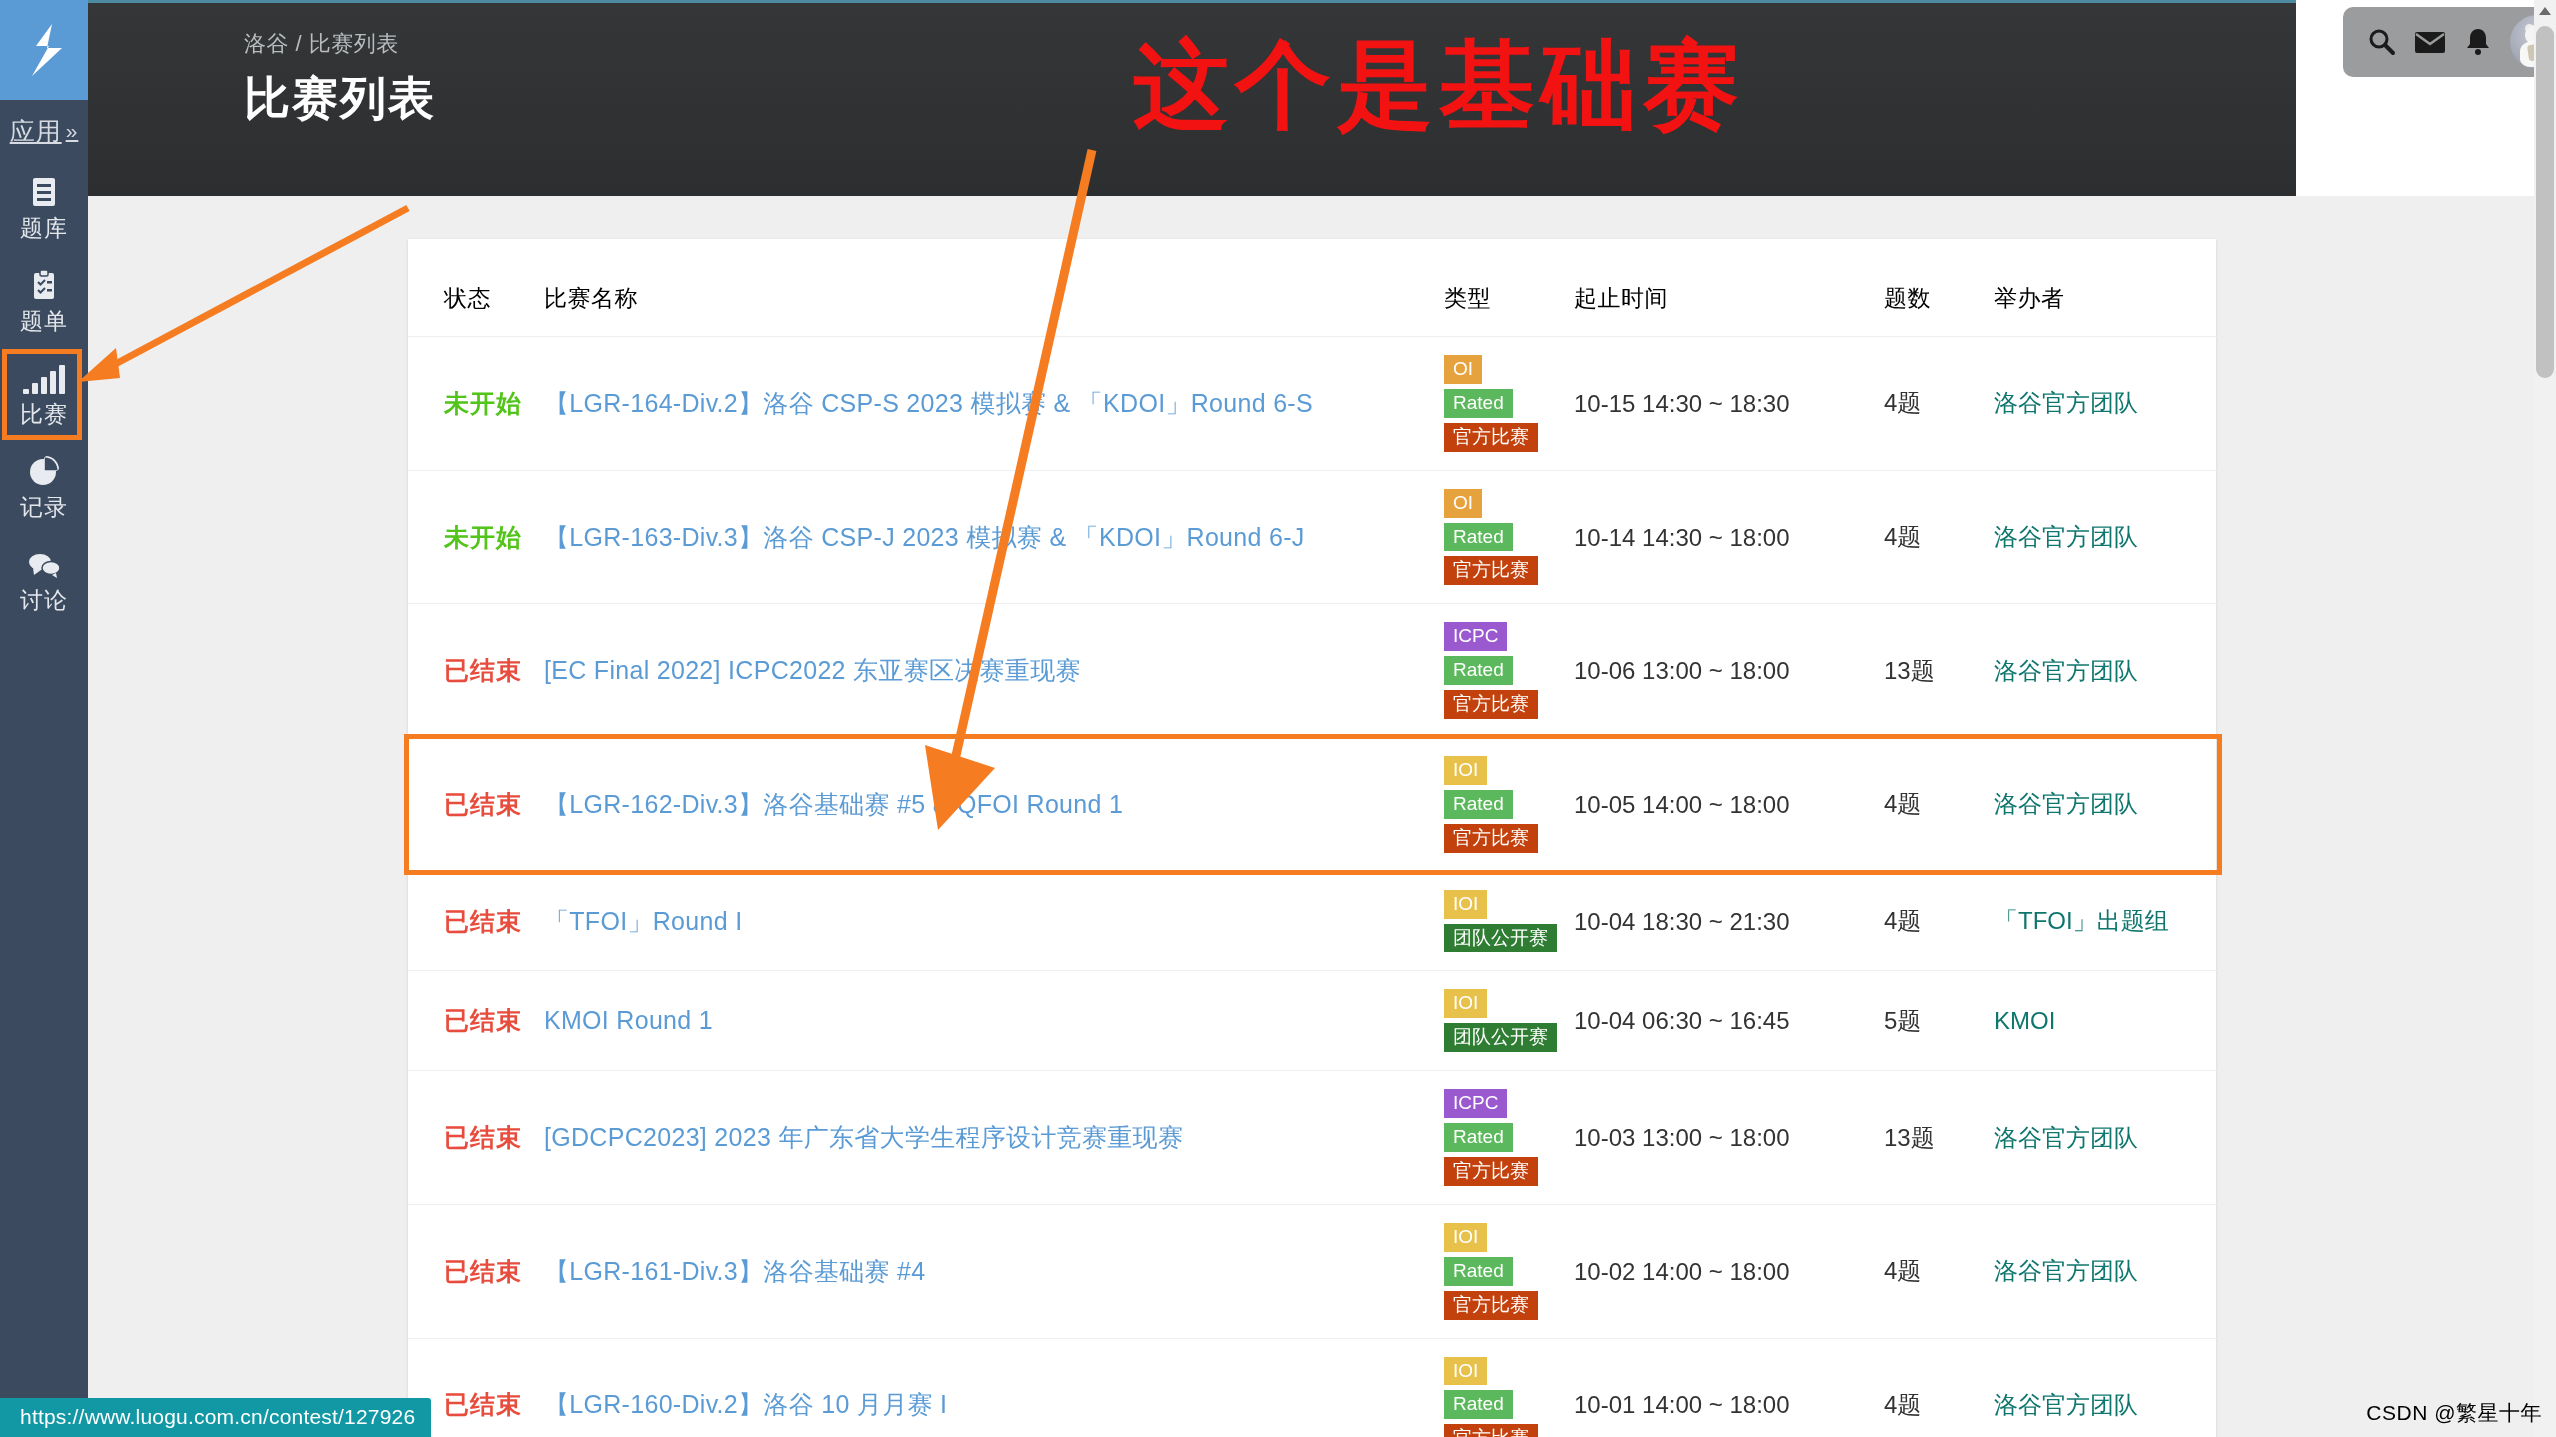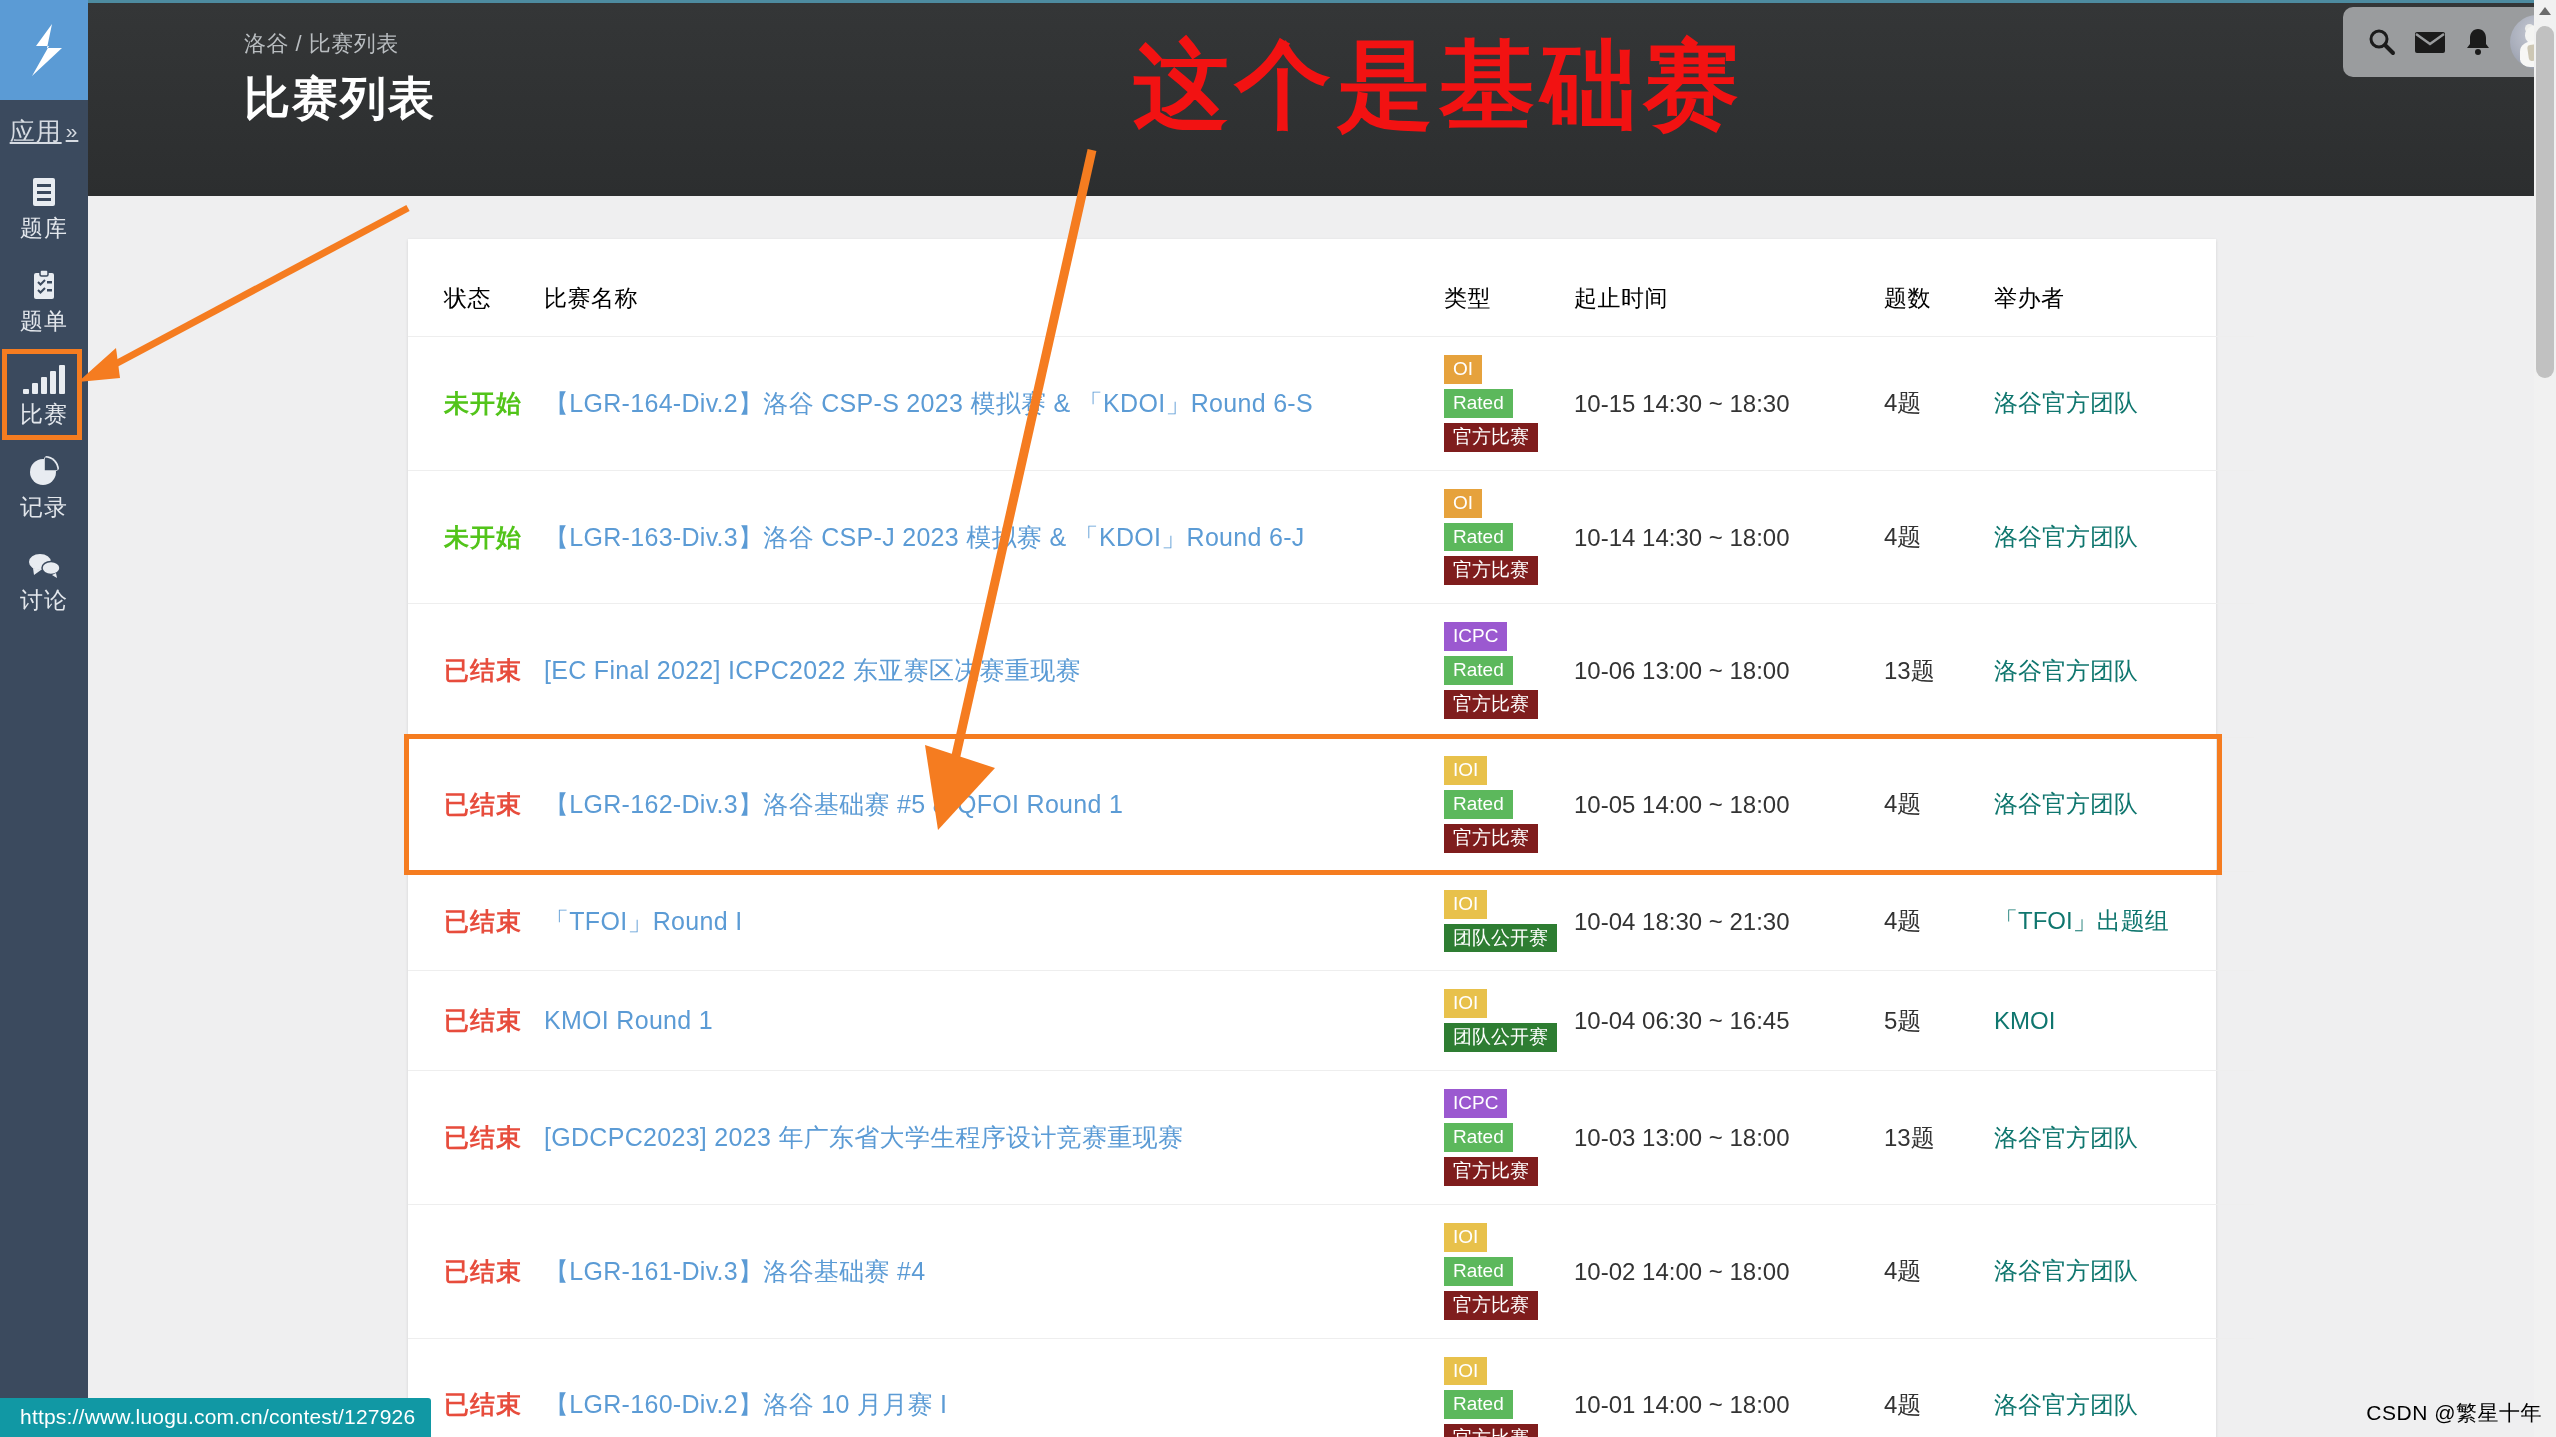"洛谷 / 比赛列表" #topbar { width: 2468px -> 2208px }
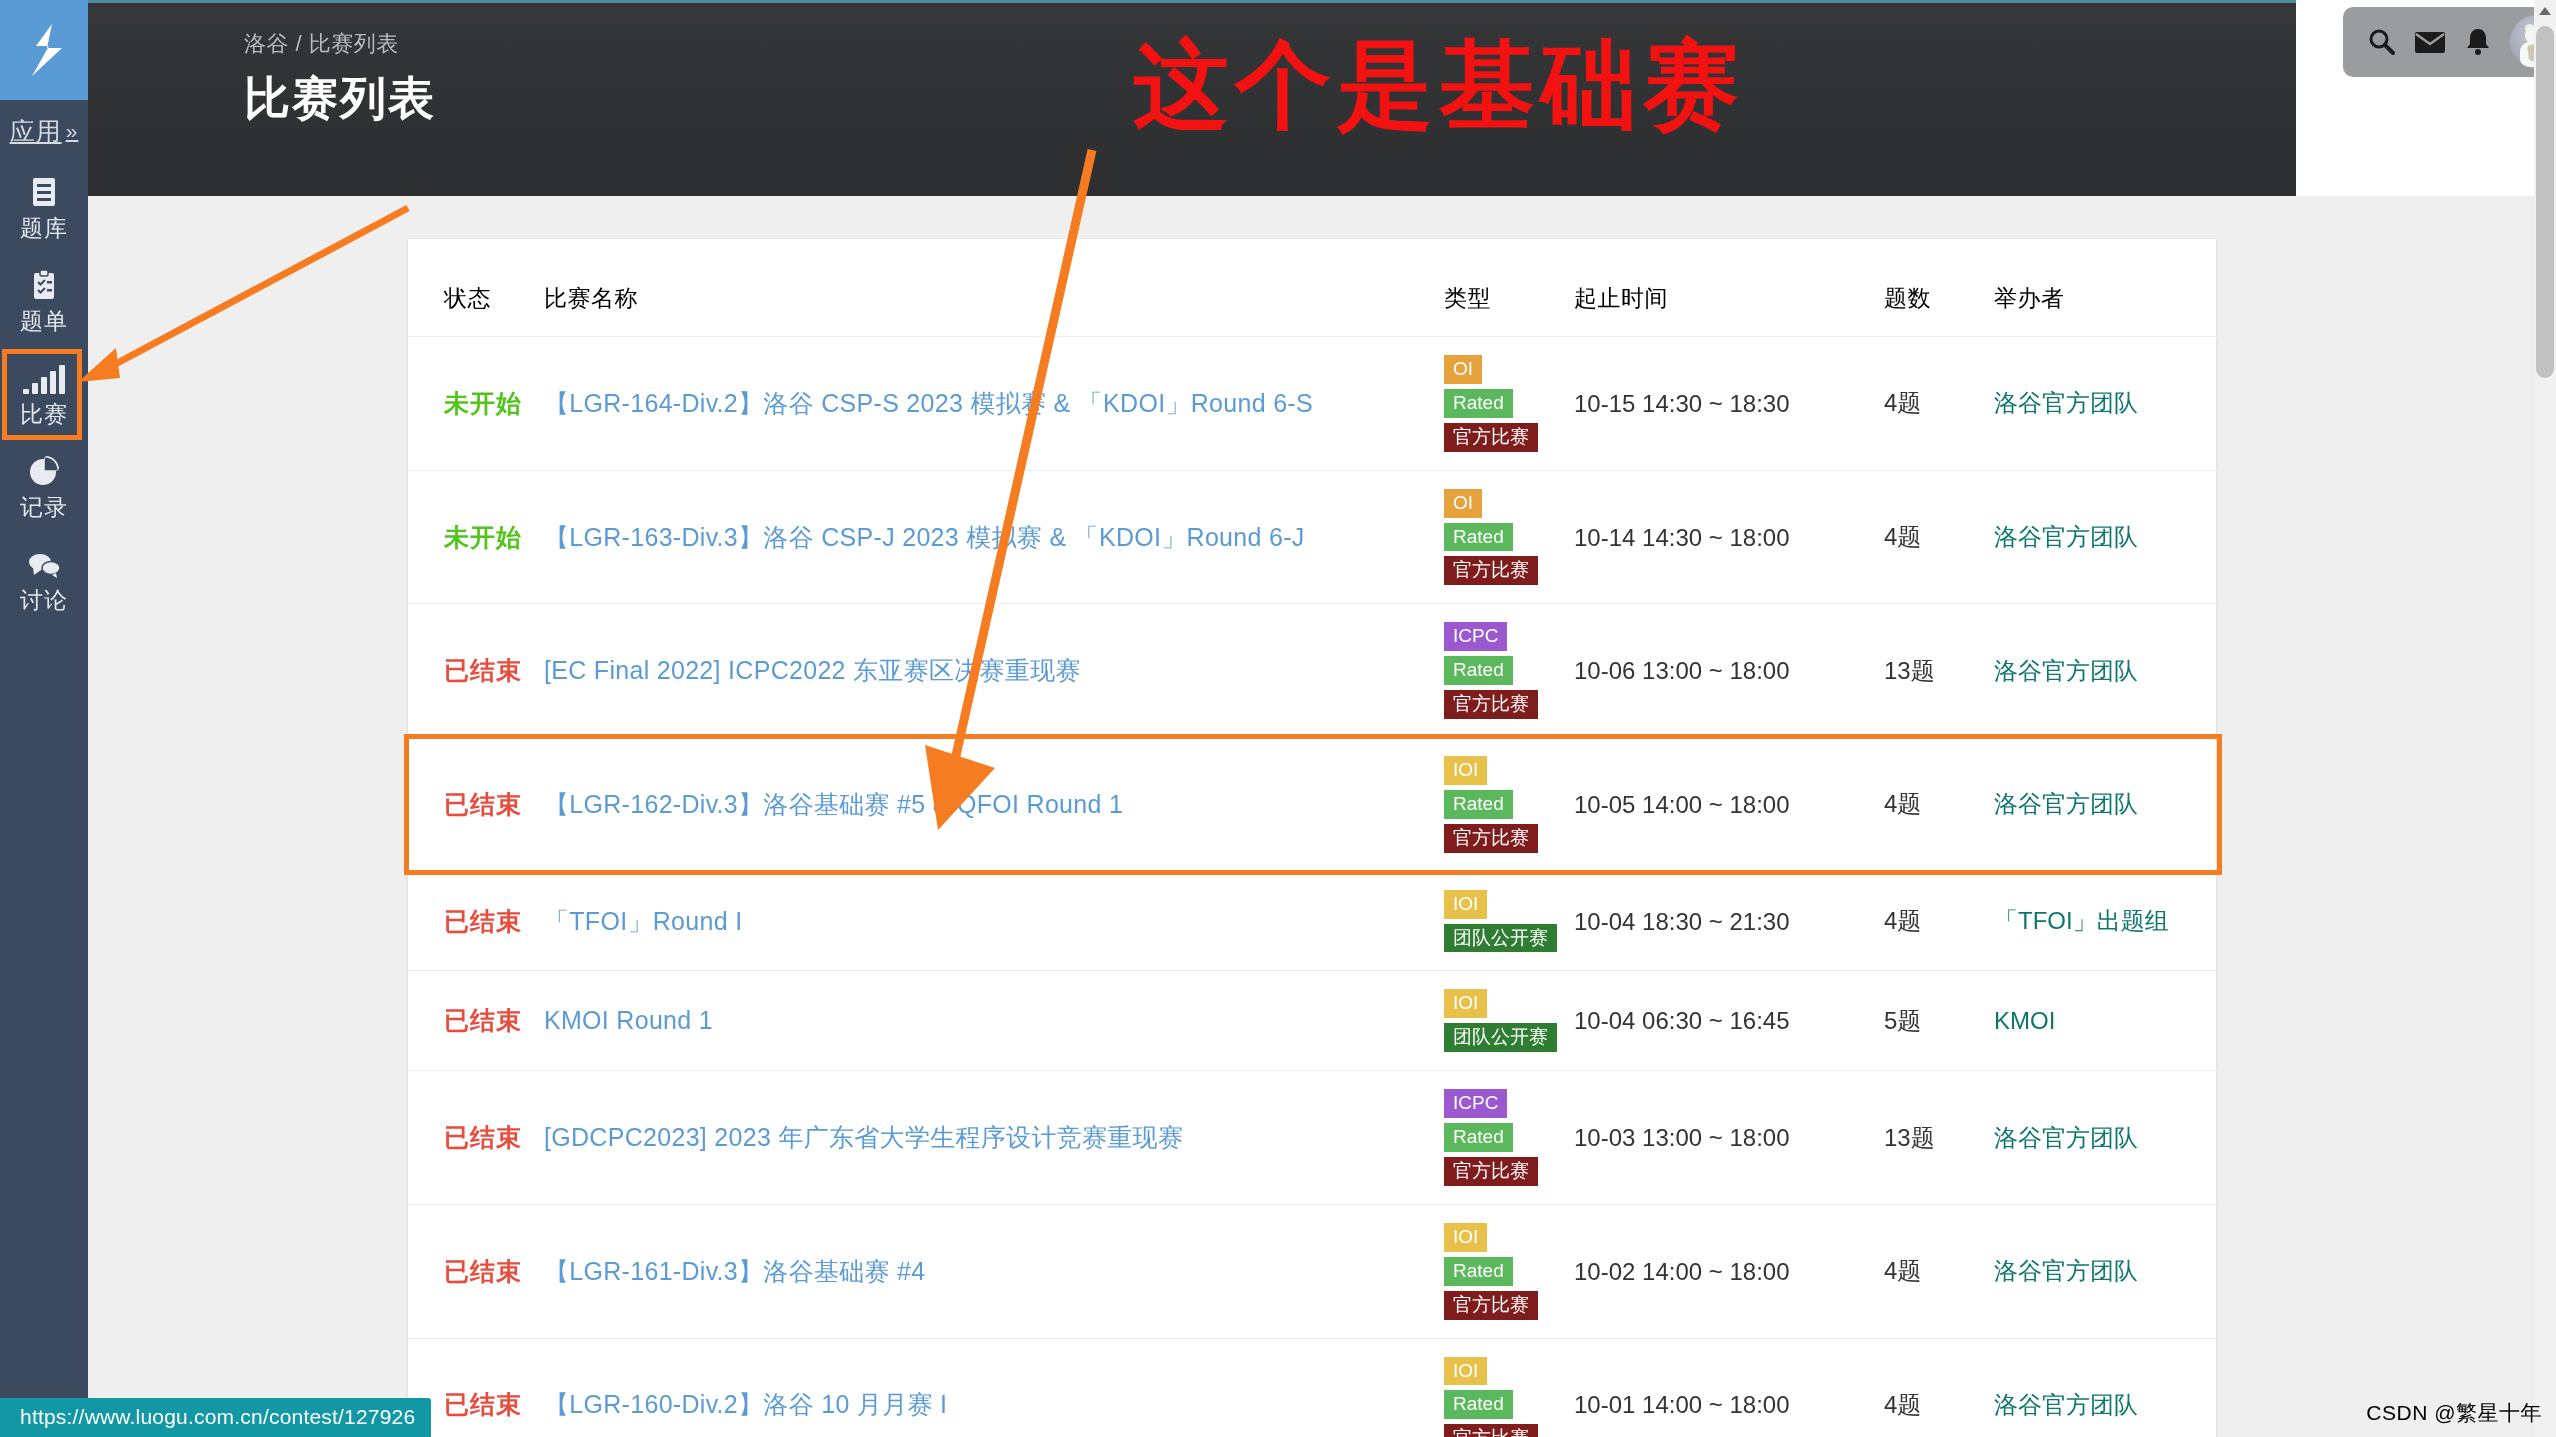"官方比赛" .badge.official { background: #7f1d1d -> #c2410c }
